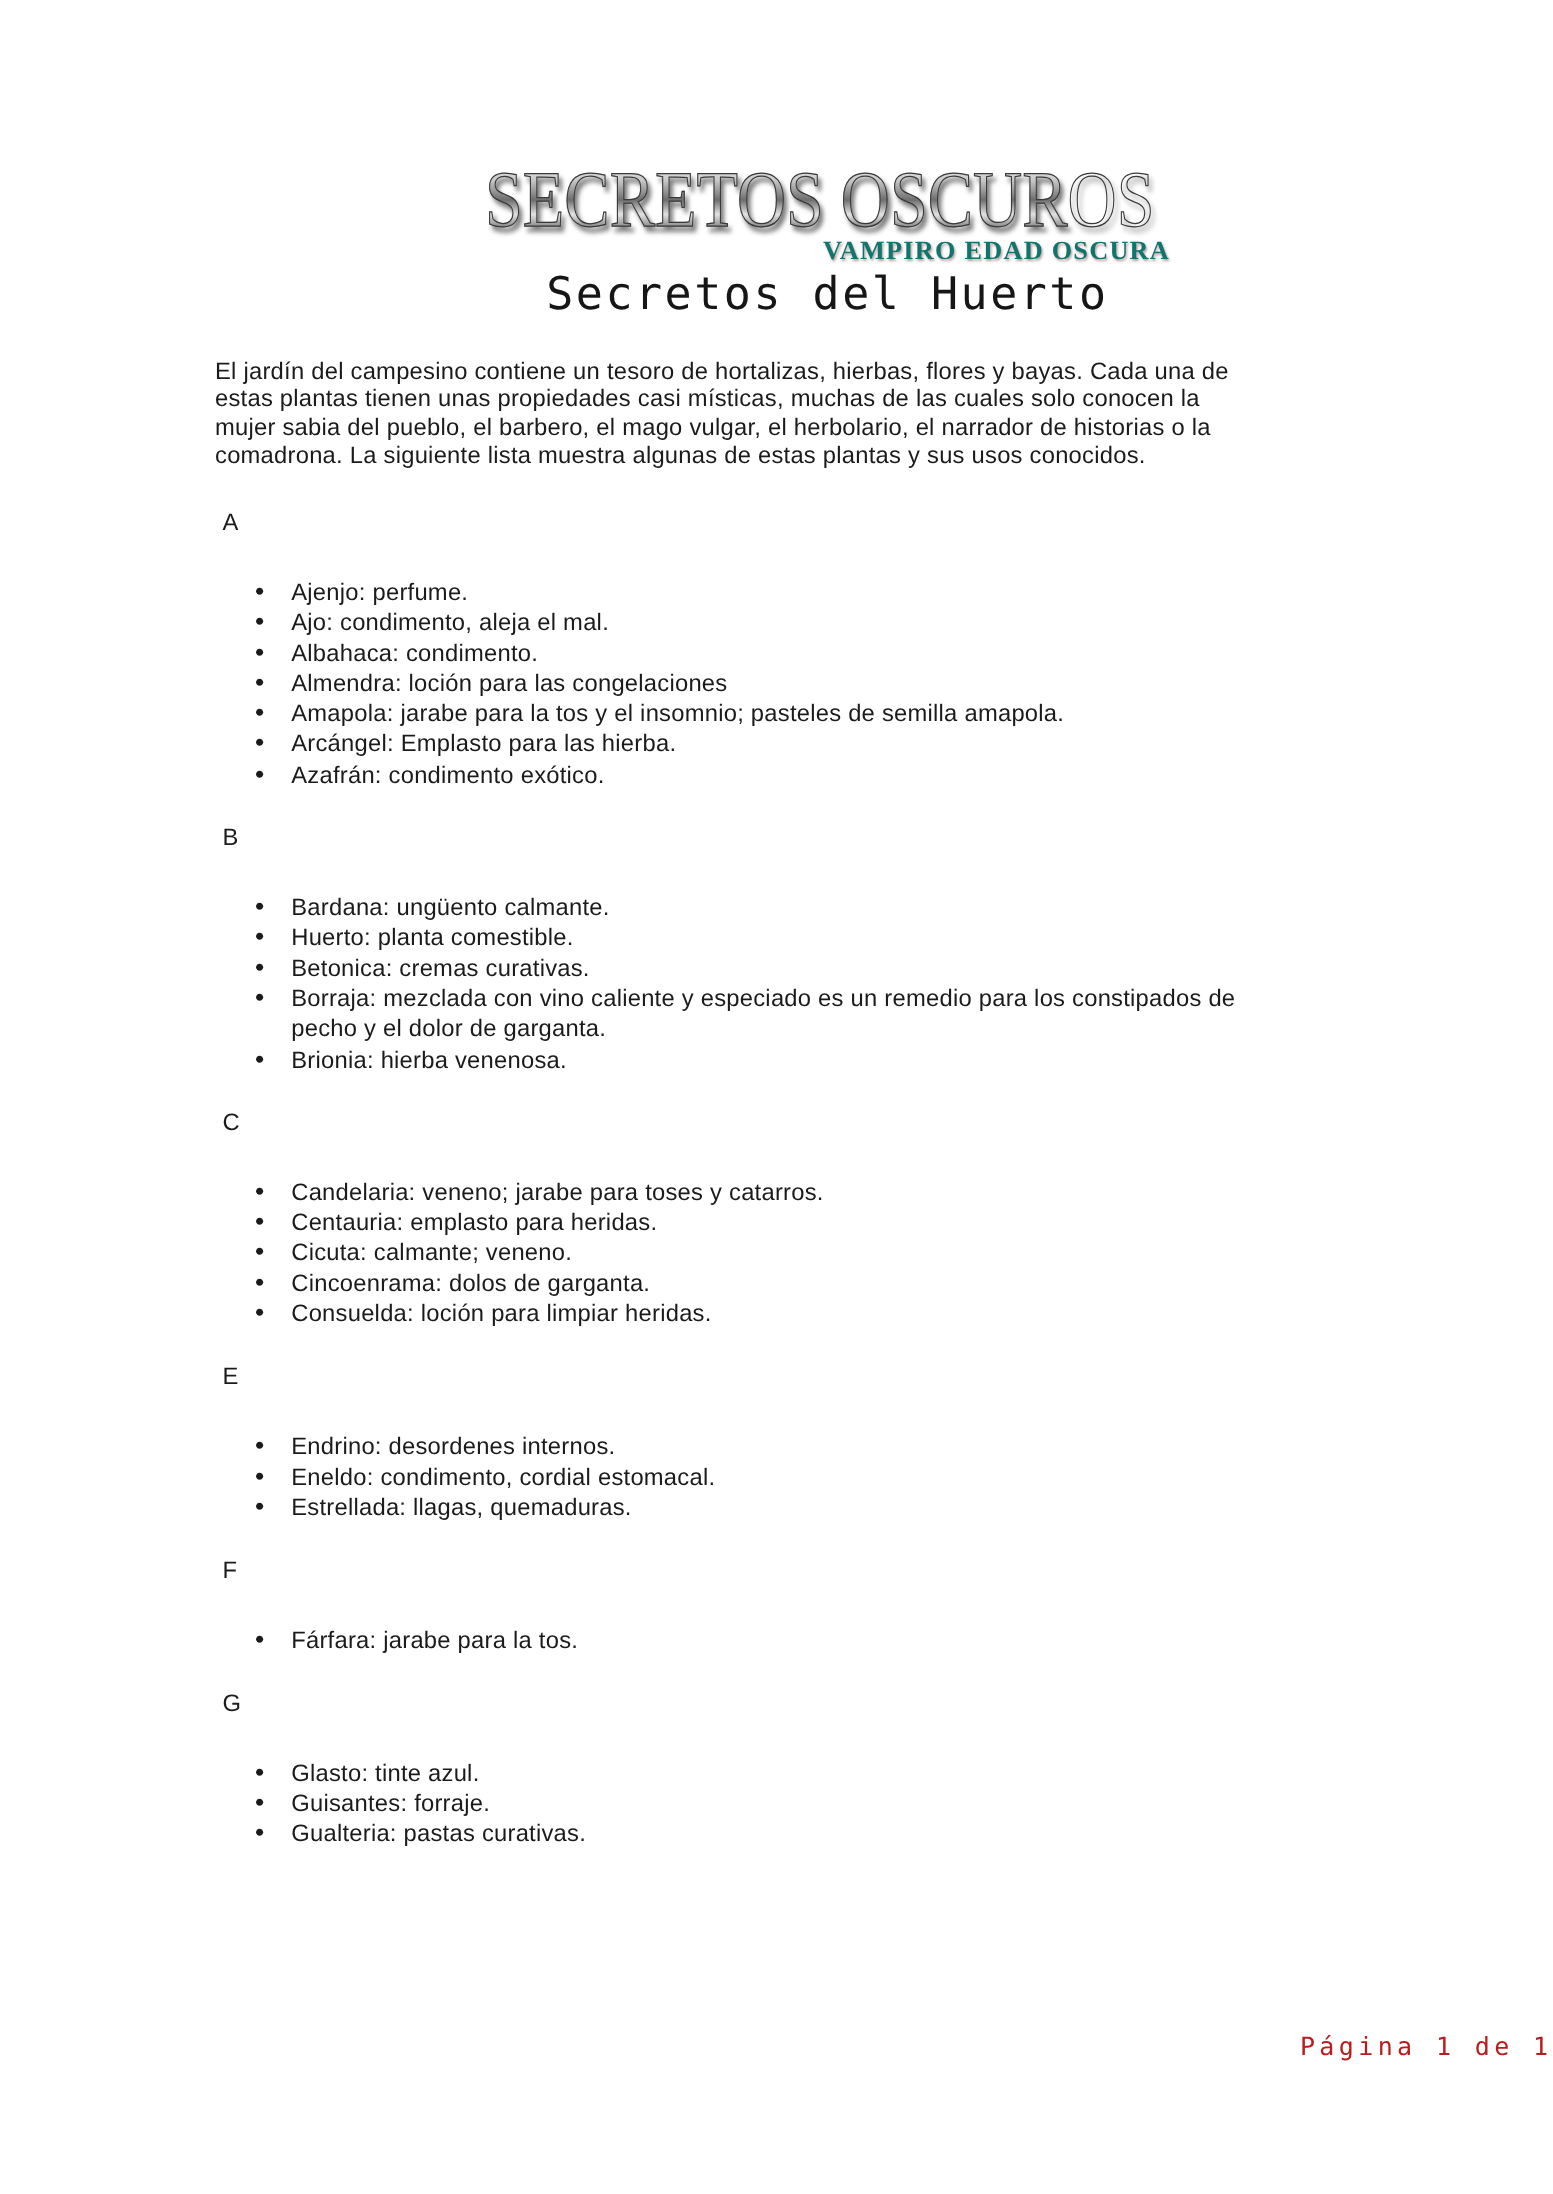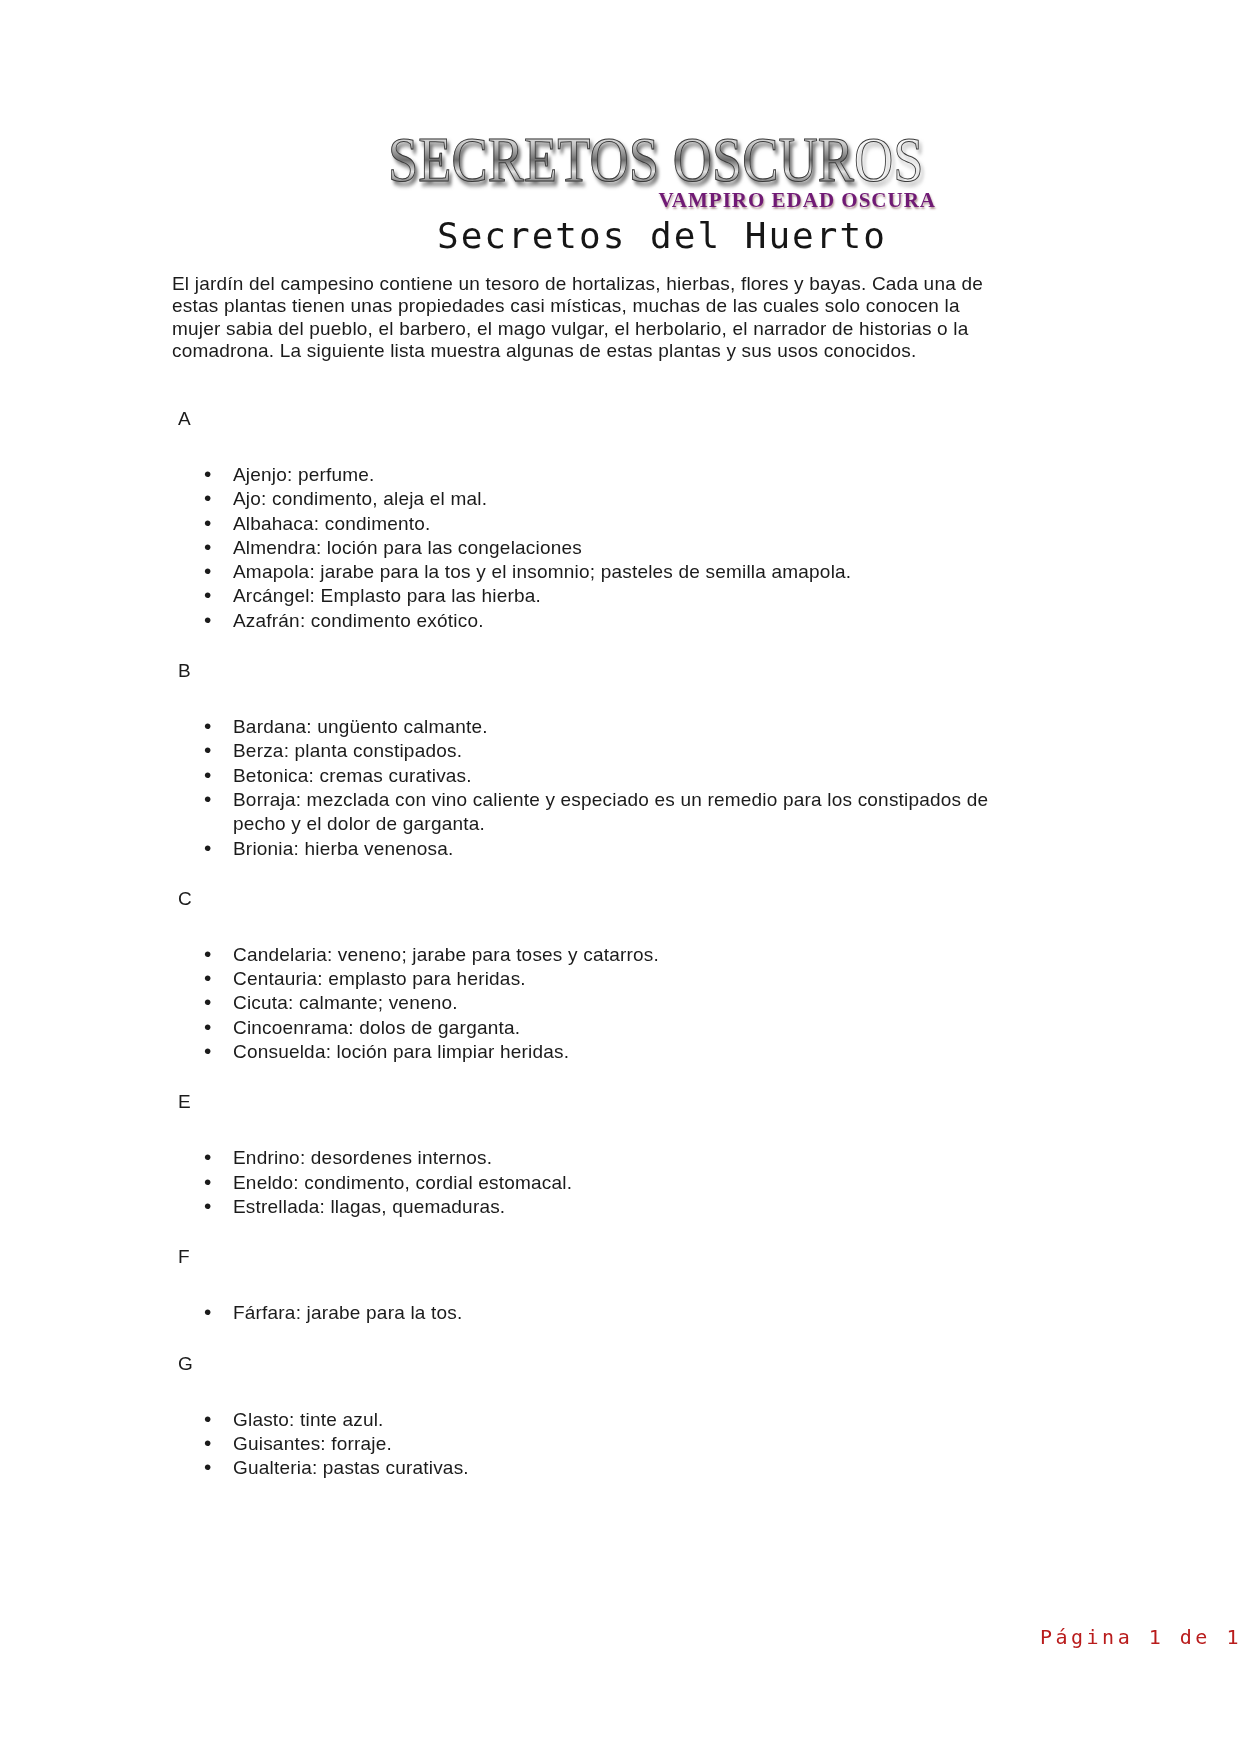"VAMPIRO EDAD OSCURA" div.logo-subtitle { color: #701a75 -> #0f766e }
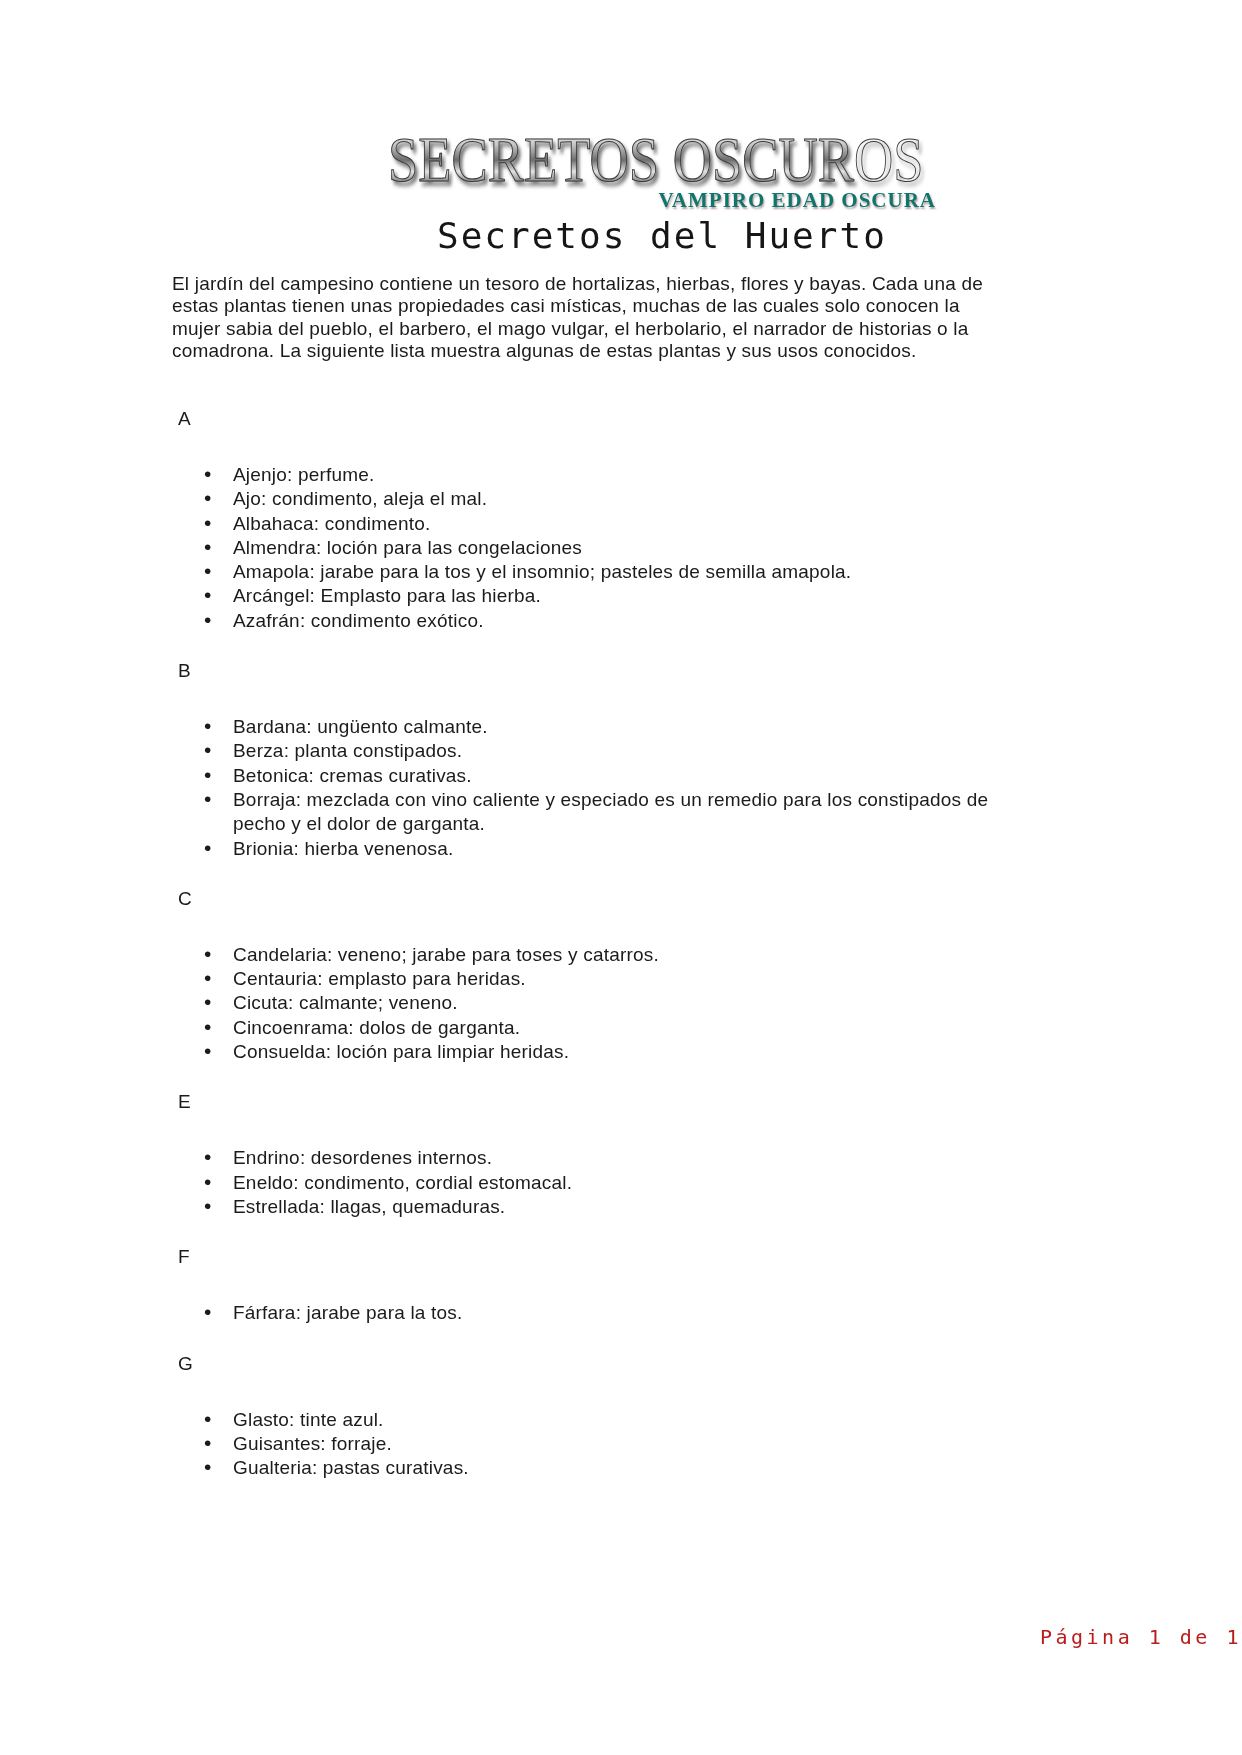"El jardín del campesino contiene" .intro { top: 273px -> 287px }
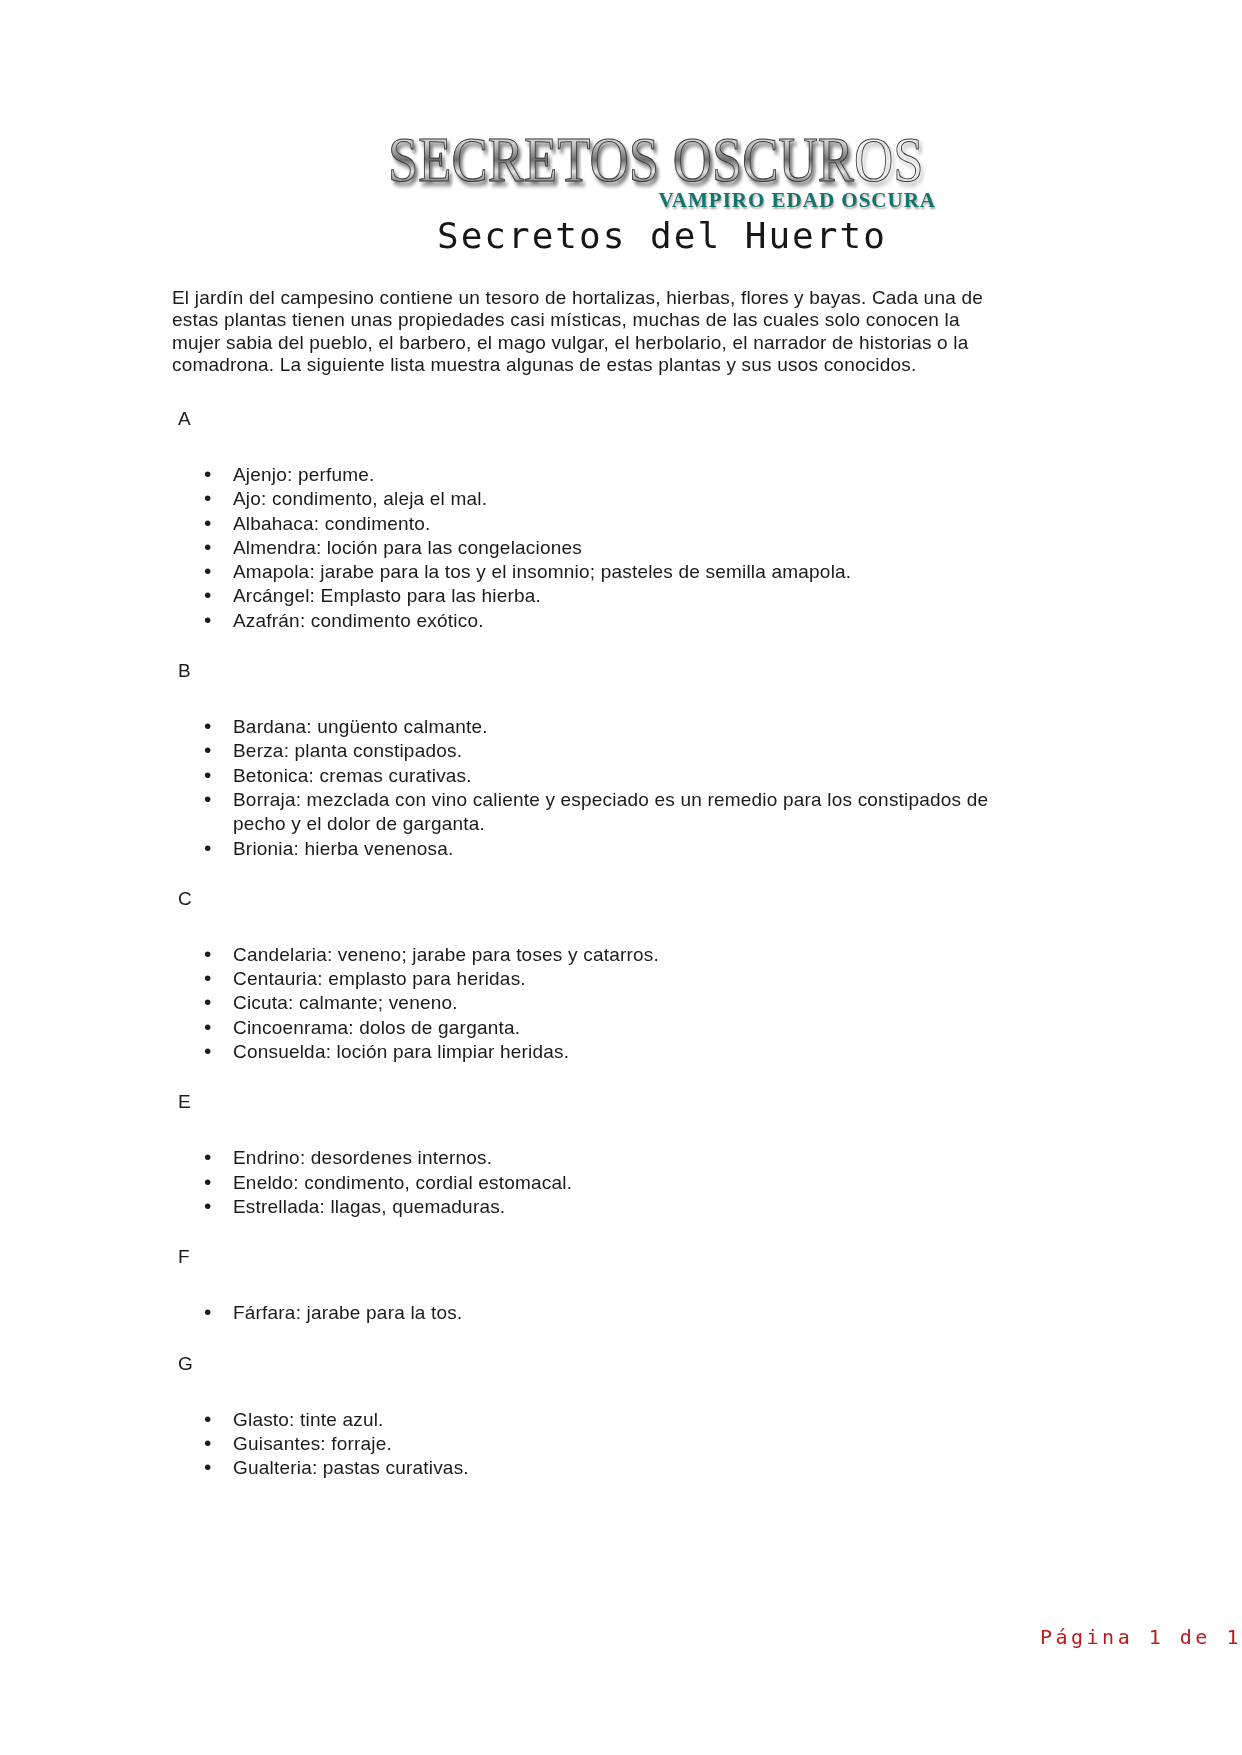"Berza: planta constipados." li.plant-item { text: Berza: planta constipados -> Huerto: planta comestible }
